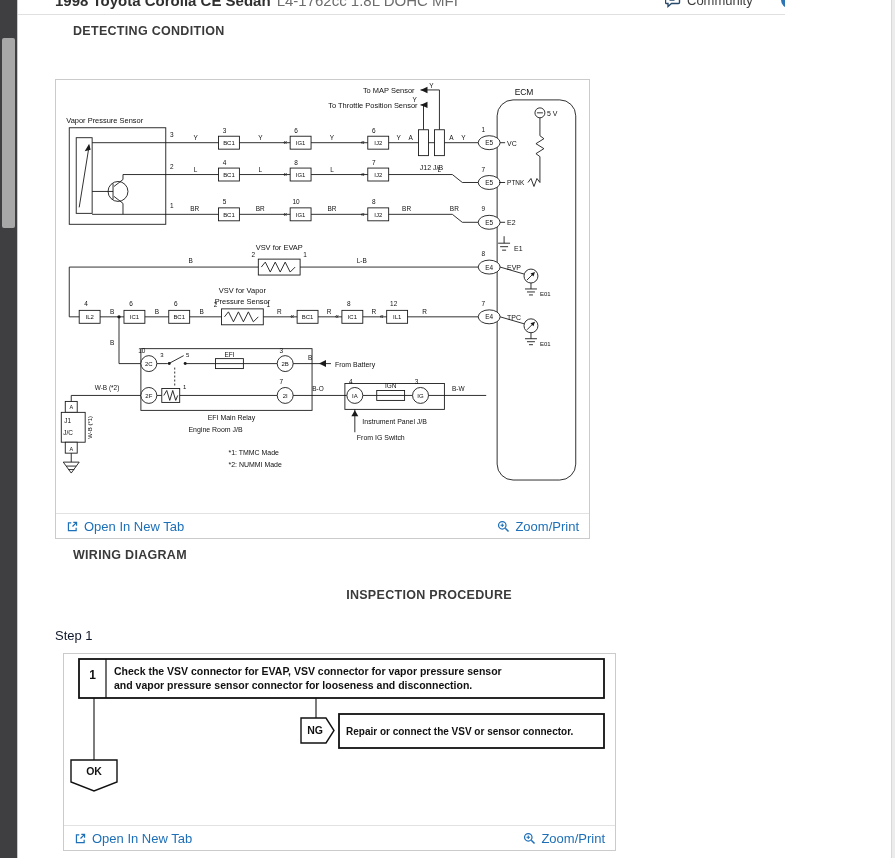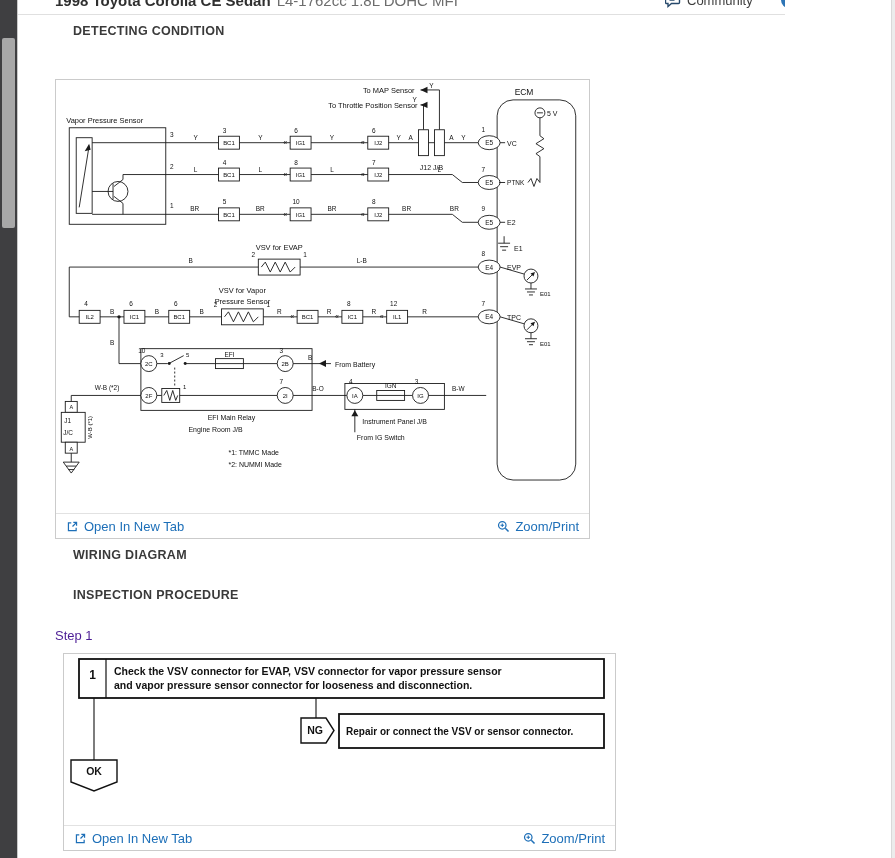"INSPECTION PROCEDURE" .mt26 { text-align: none -> center }
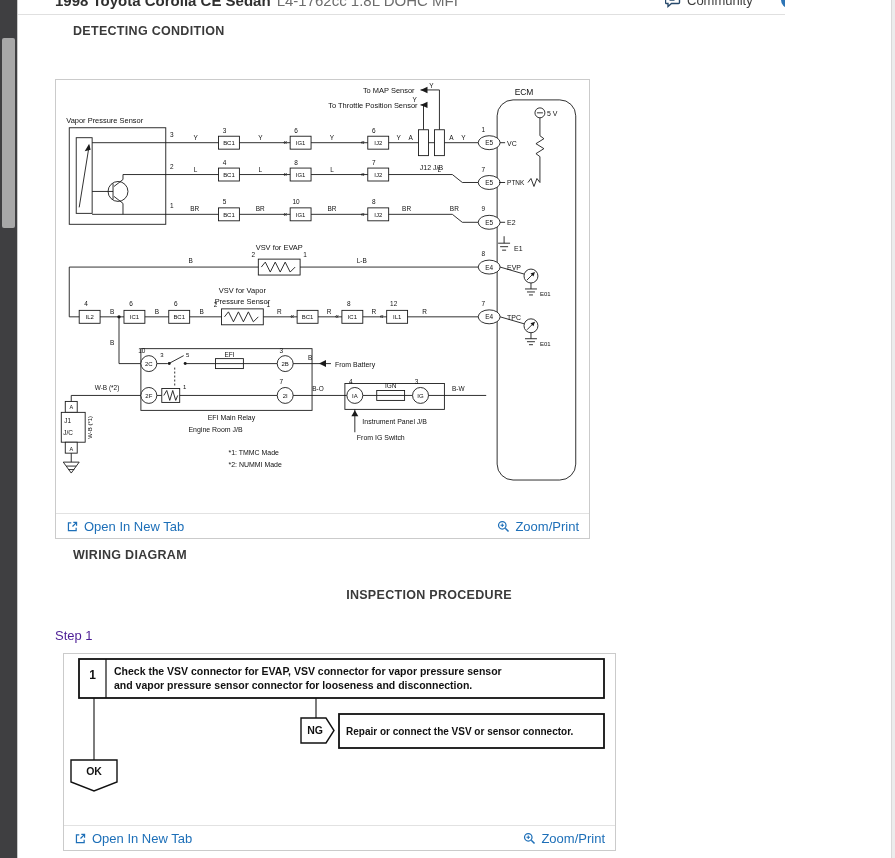"Step 1" .step-label { color: #4c1d95 -> #0f172a }
